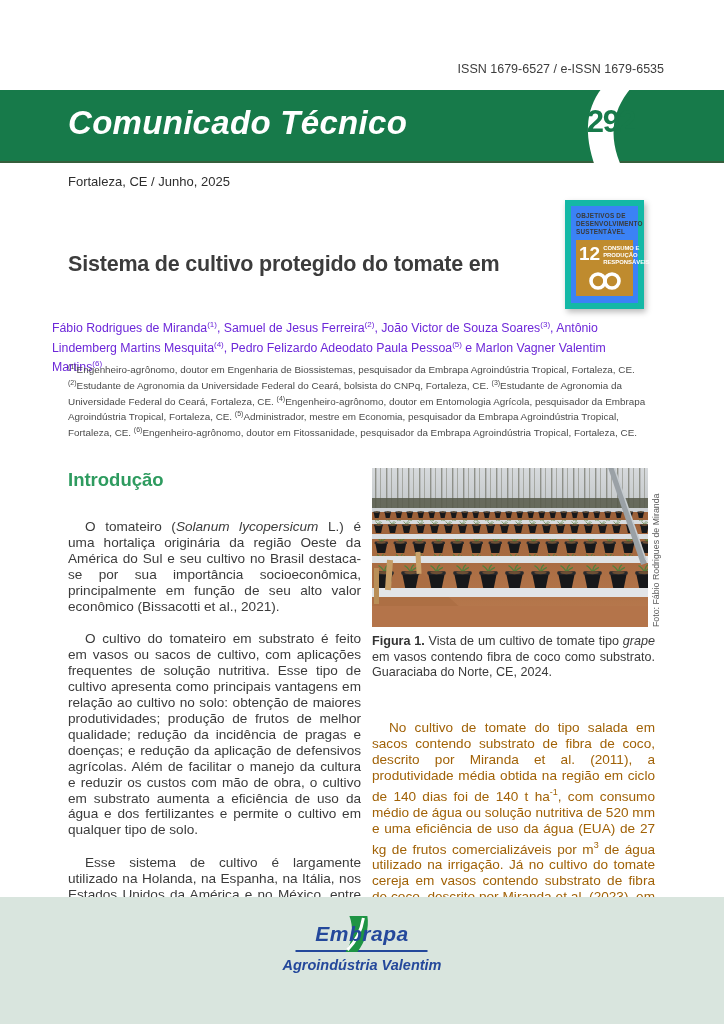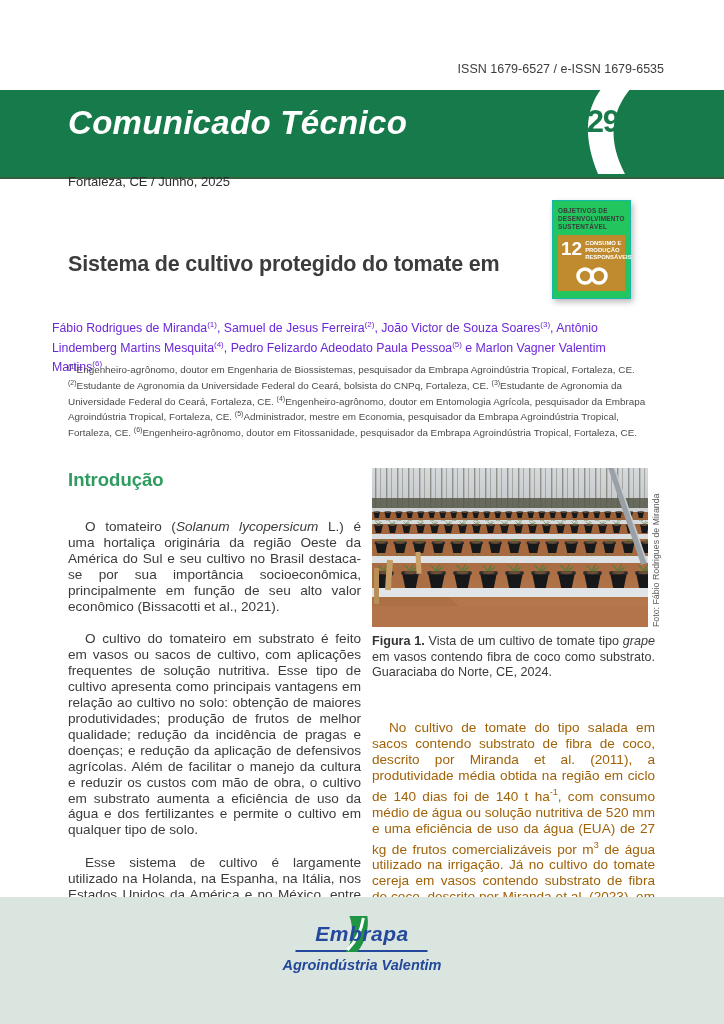"Comunicado Técnico" .banner { height: 89px -> 73px }
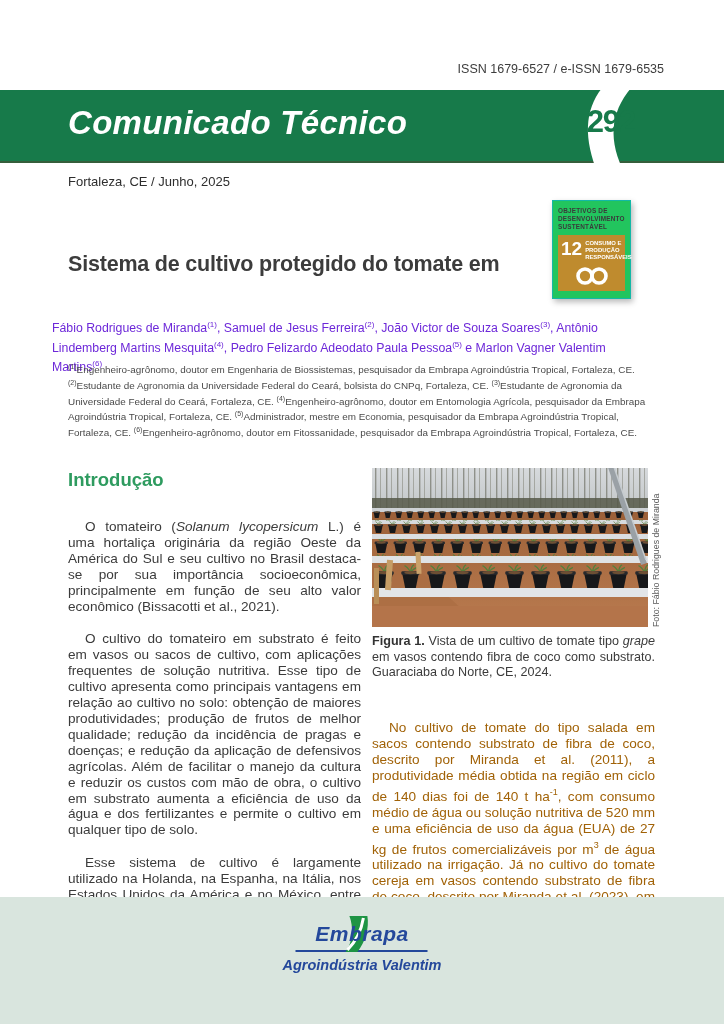"12" .sdg { background: #22c55e -> #3b82f6; border: 1px solid #14b8a6 -> 6px solid #14b8a6; left: 552px -> 565px }
